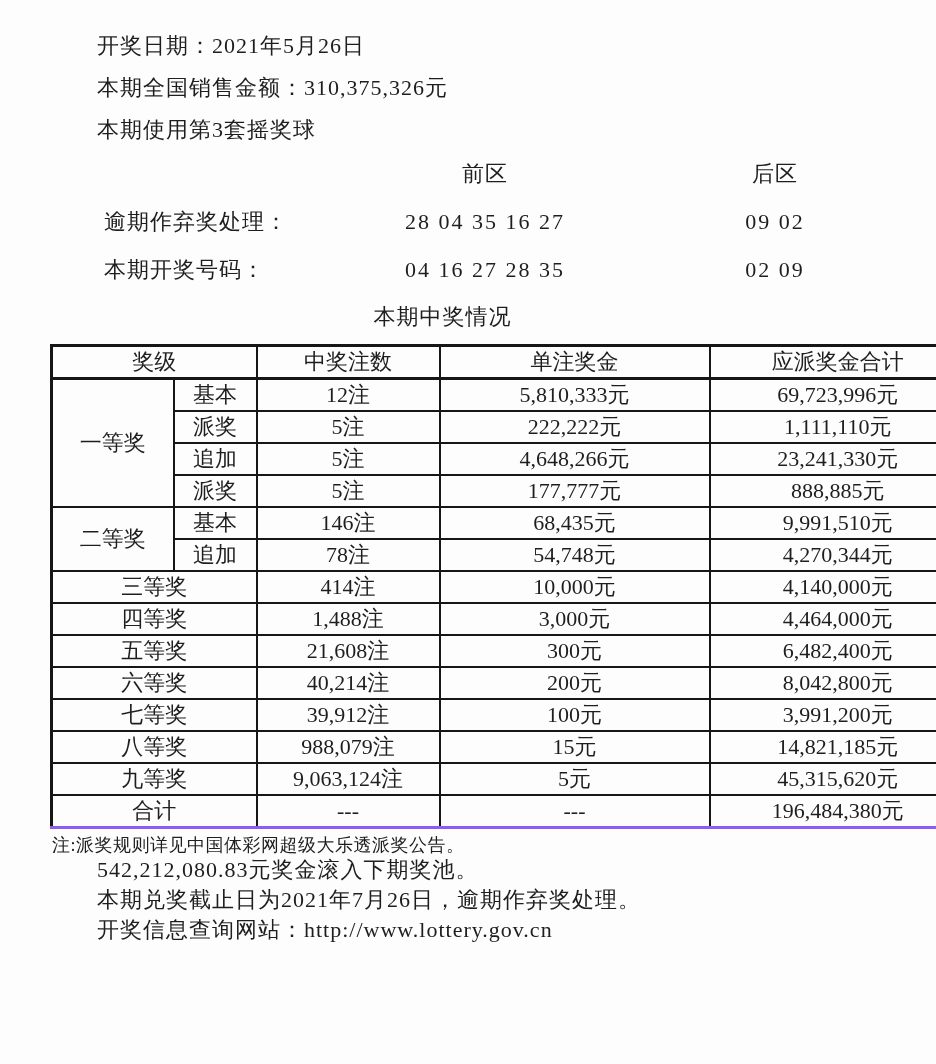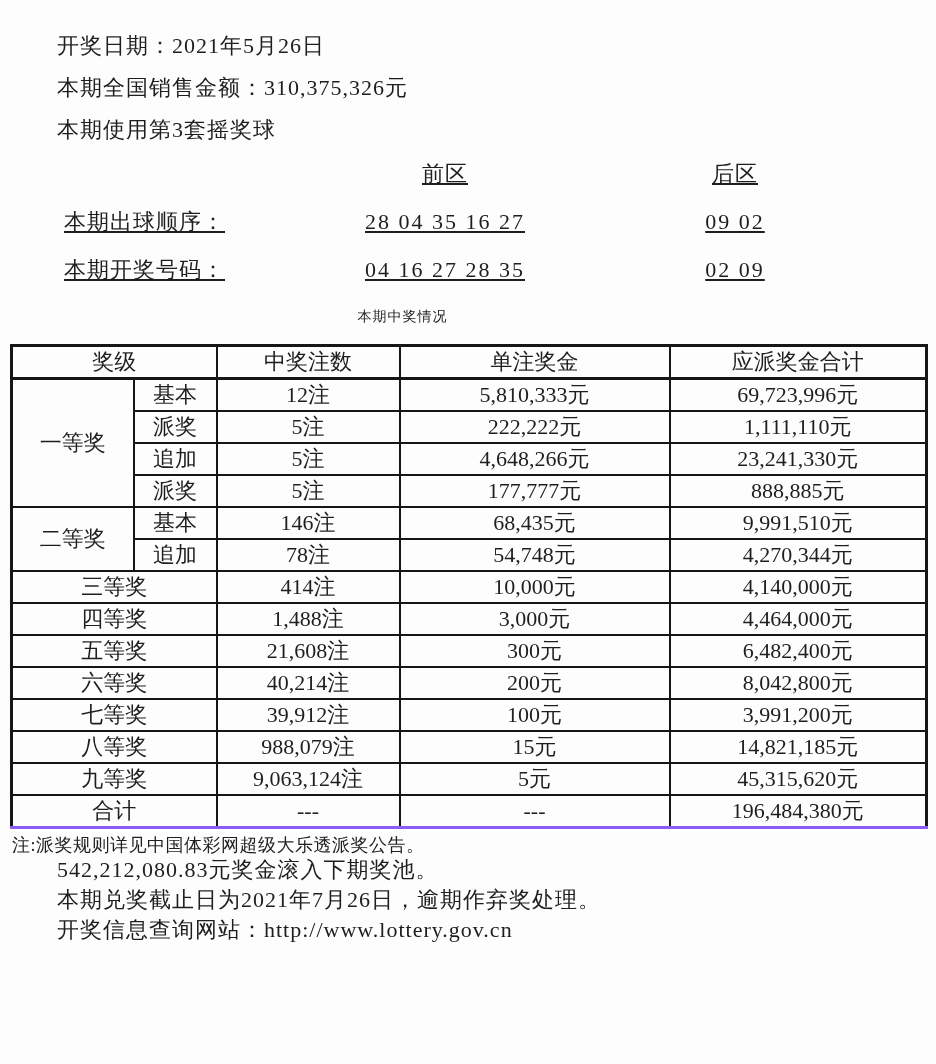"开奖日期：2021年5月26日" .page { padding-left: none -> 40px }
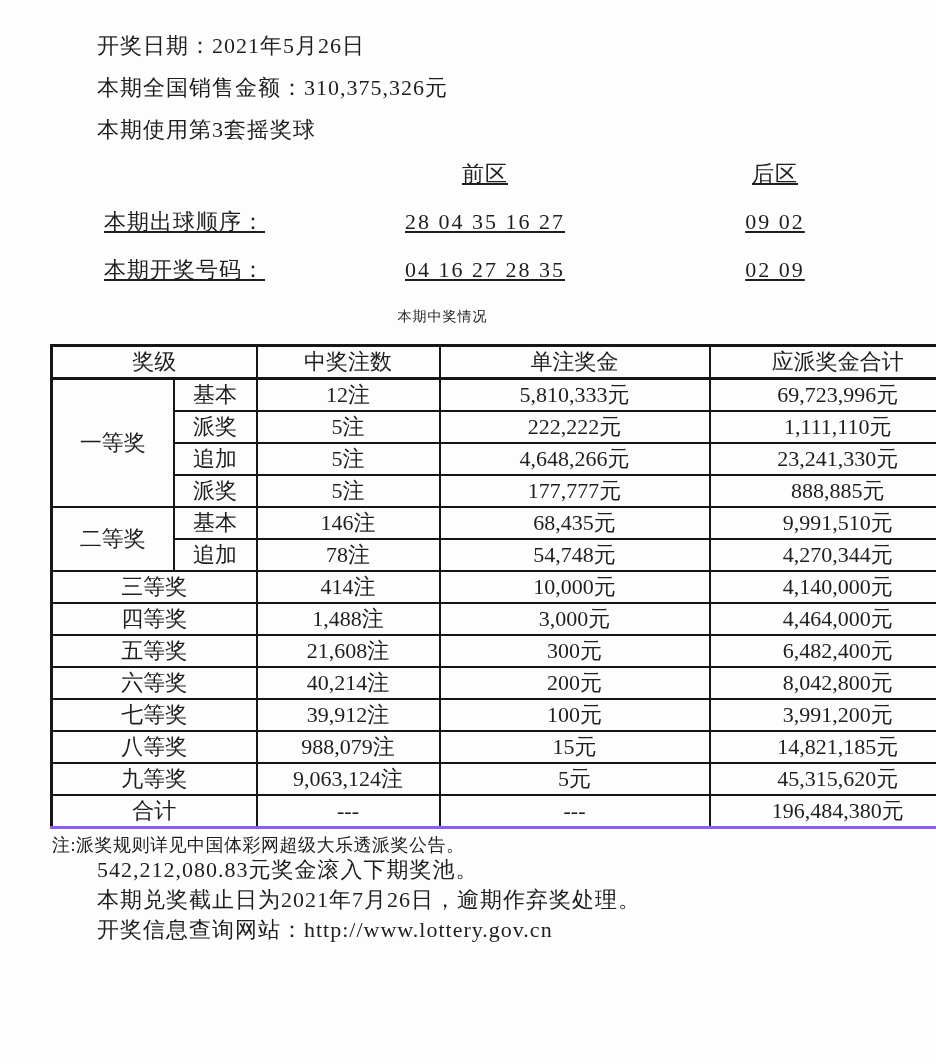"前区" .zone-row { text-decoration: underline -> none }
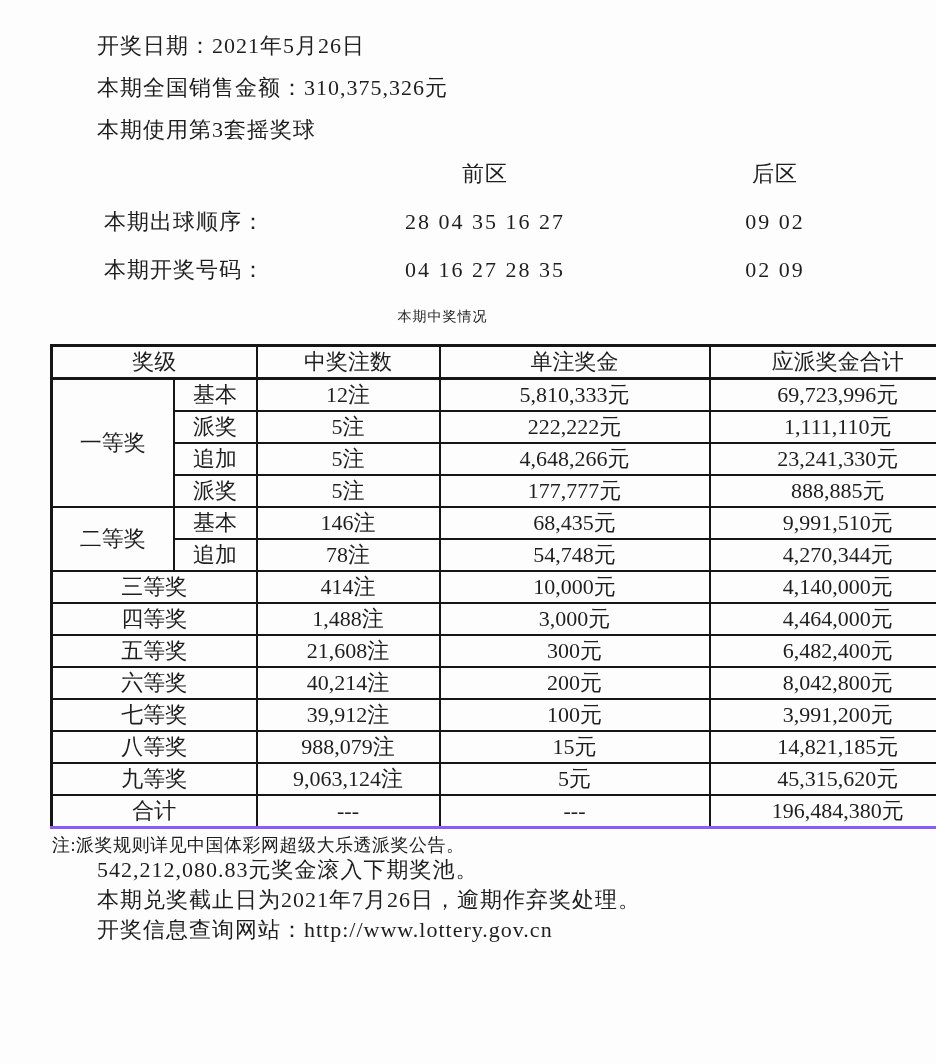"本期出球顺序：" div.zone-label { text: 本期出球顺序 -> 逾期作弃奖处理 }
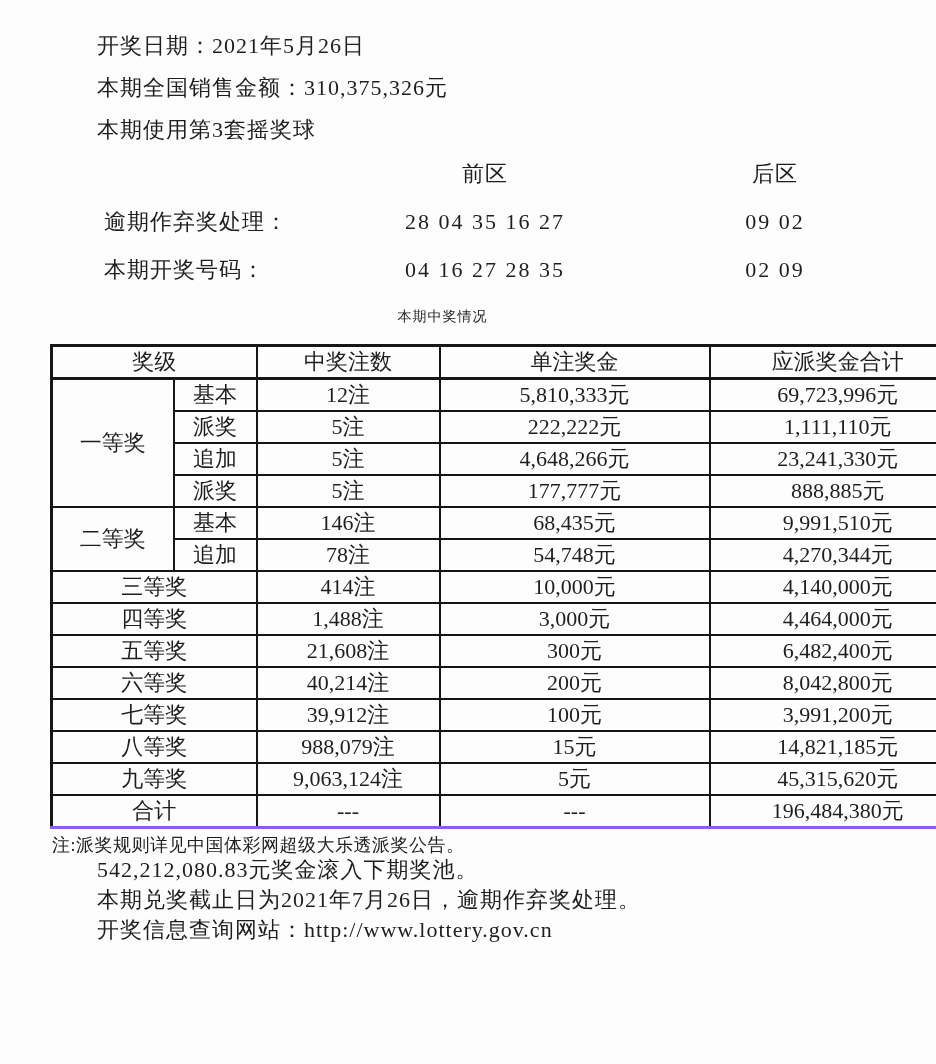"本期中奖情况" .table-title { font-size: 14px -> 22px }
